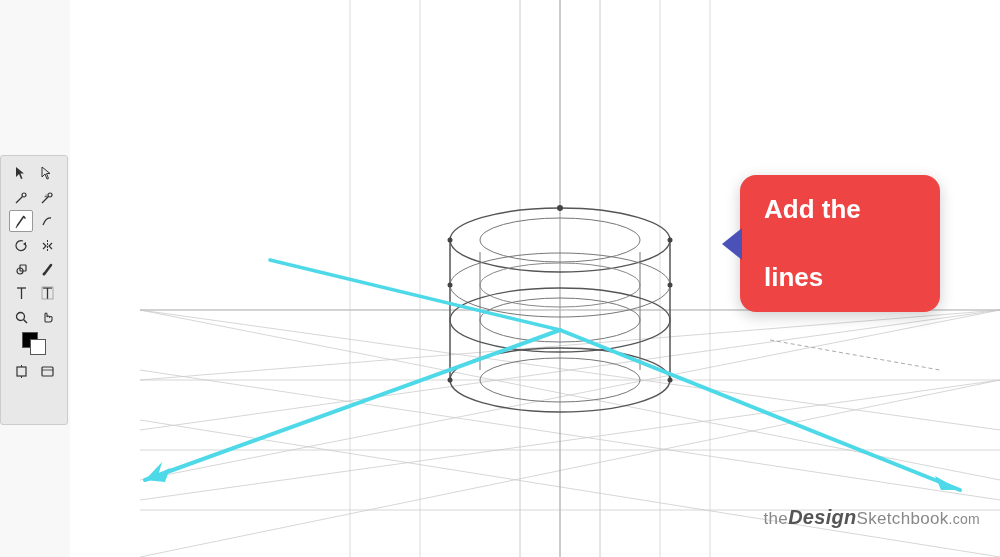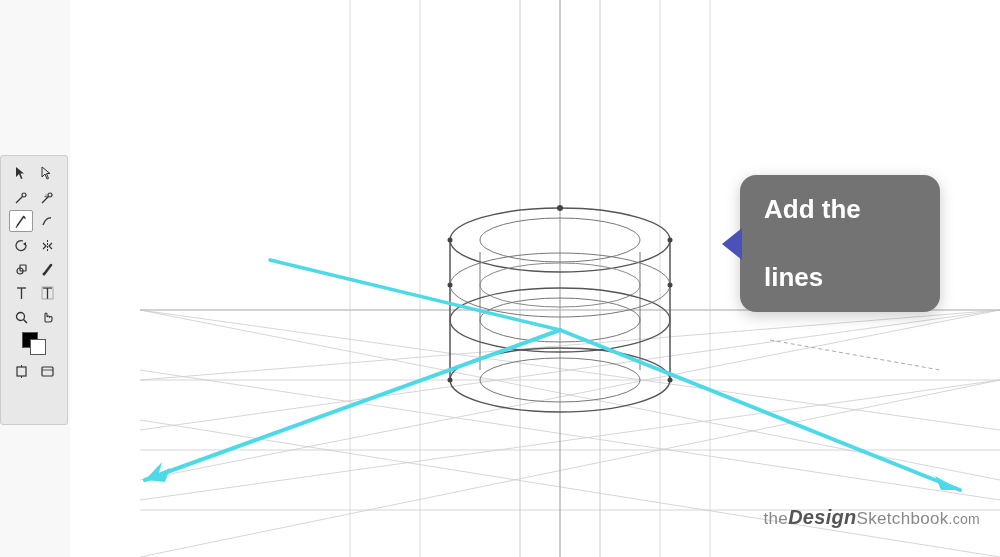"Add the" .tooltip-bubble { background: #737373 -> #ef4444 }
